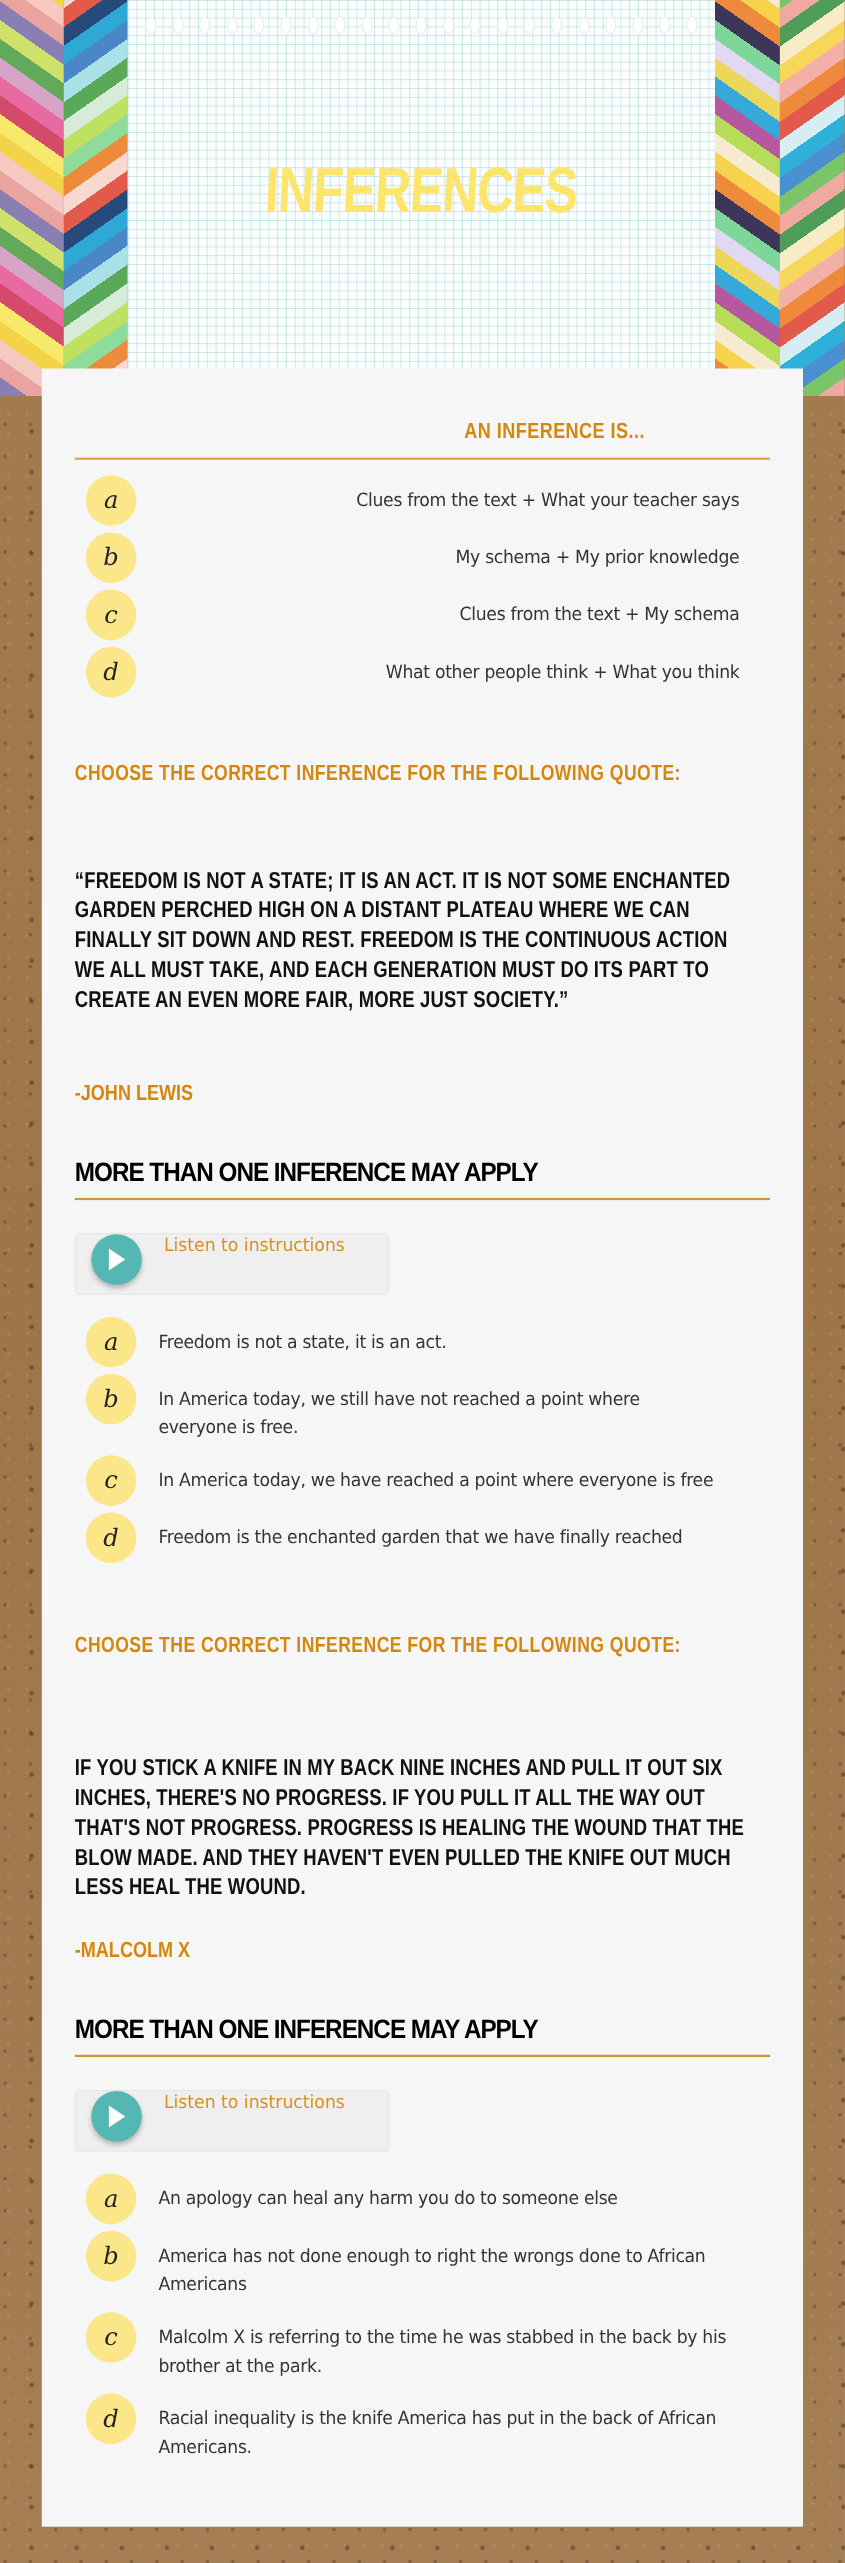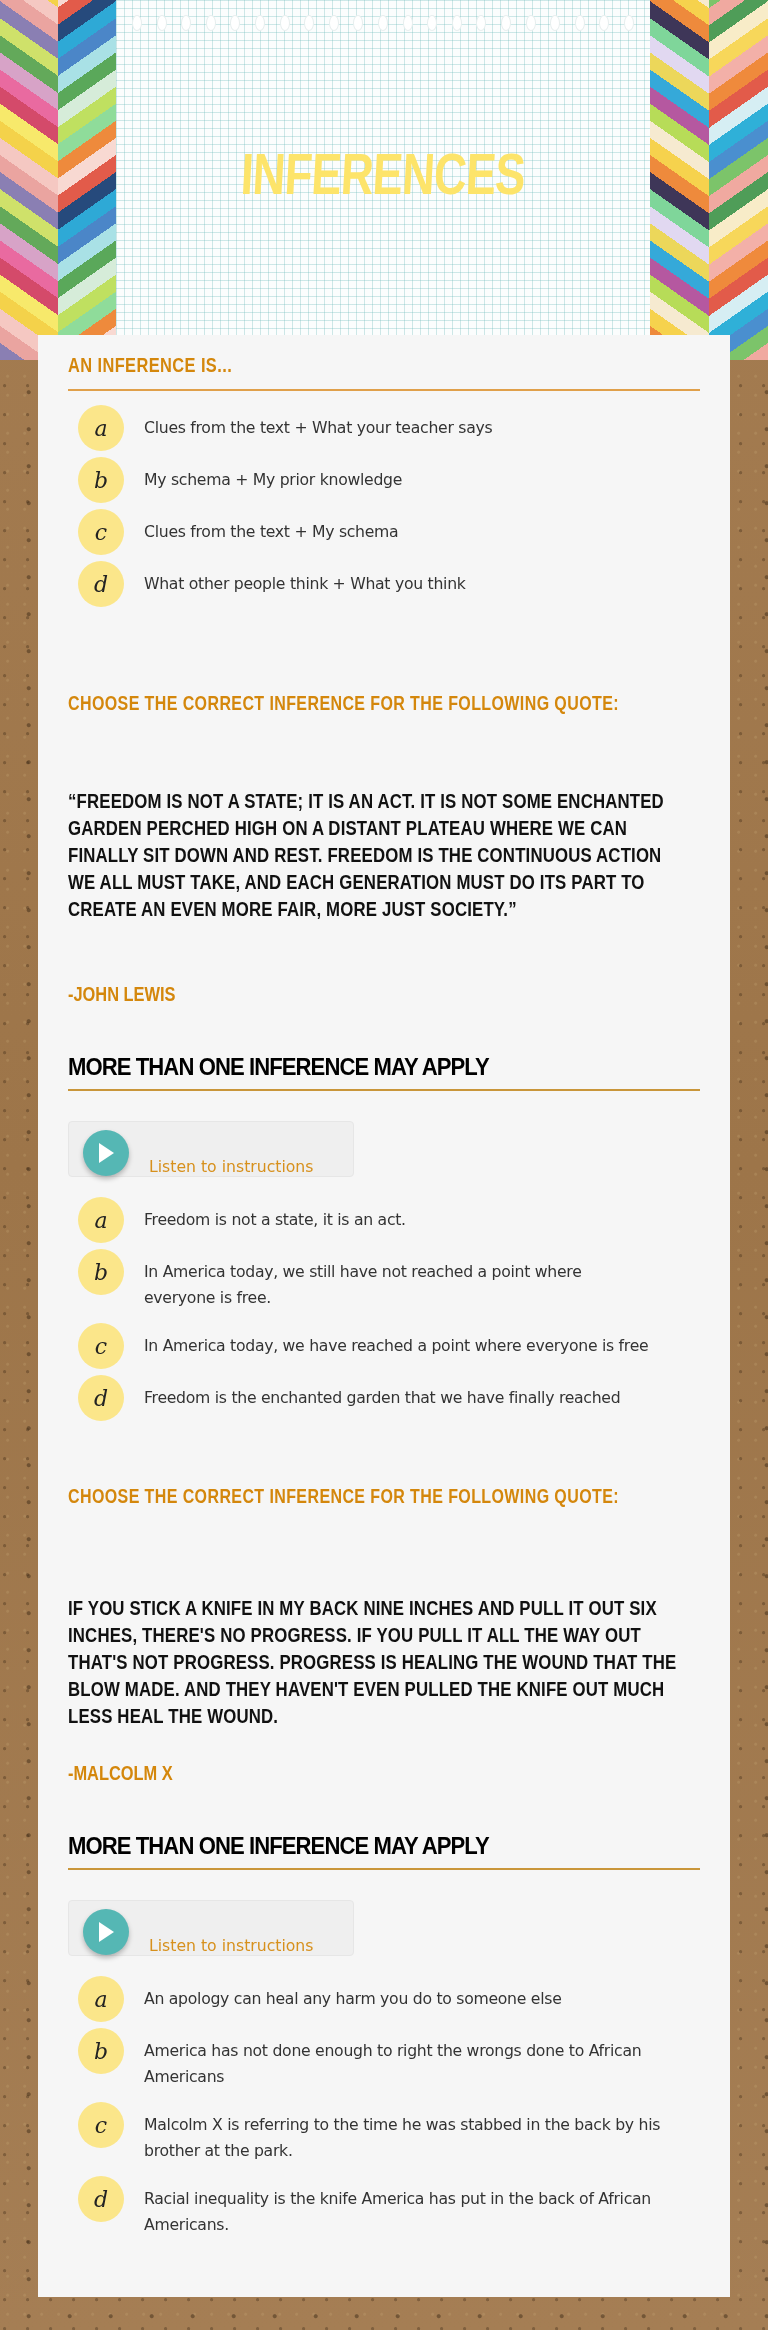"AN INFERENCE IS..." div.abs { text-align: none -> right; top: 17px -> 44px }
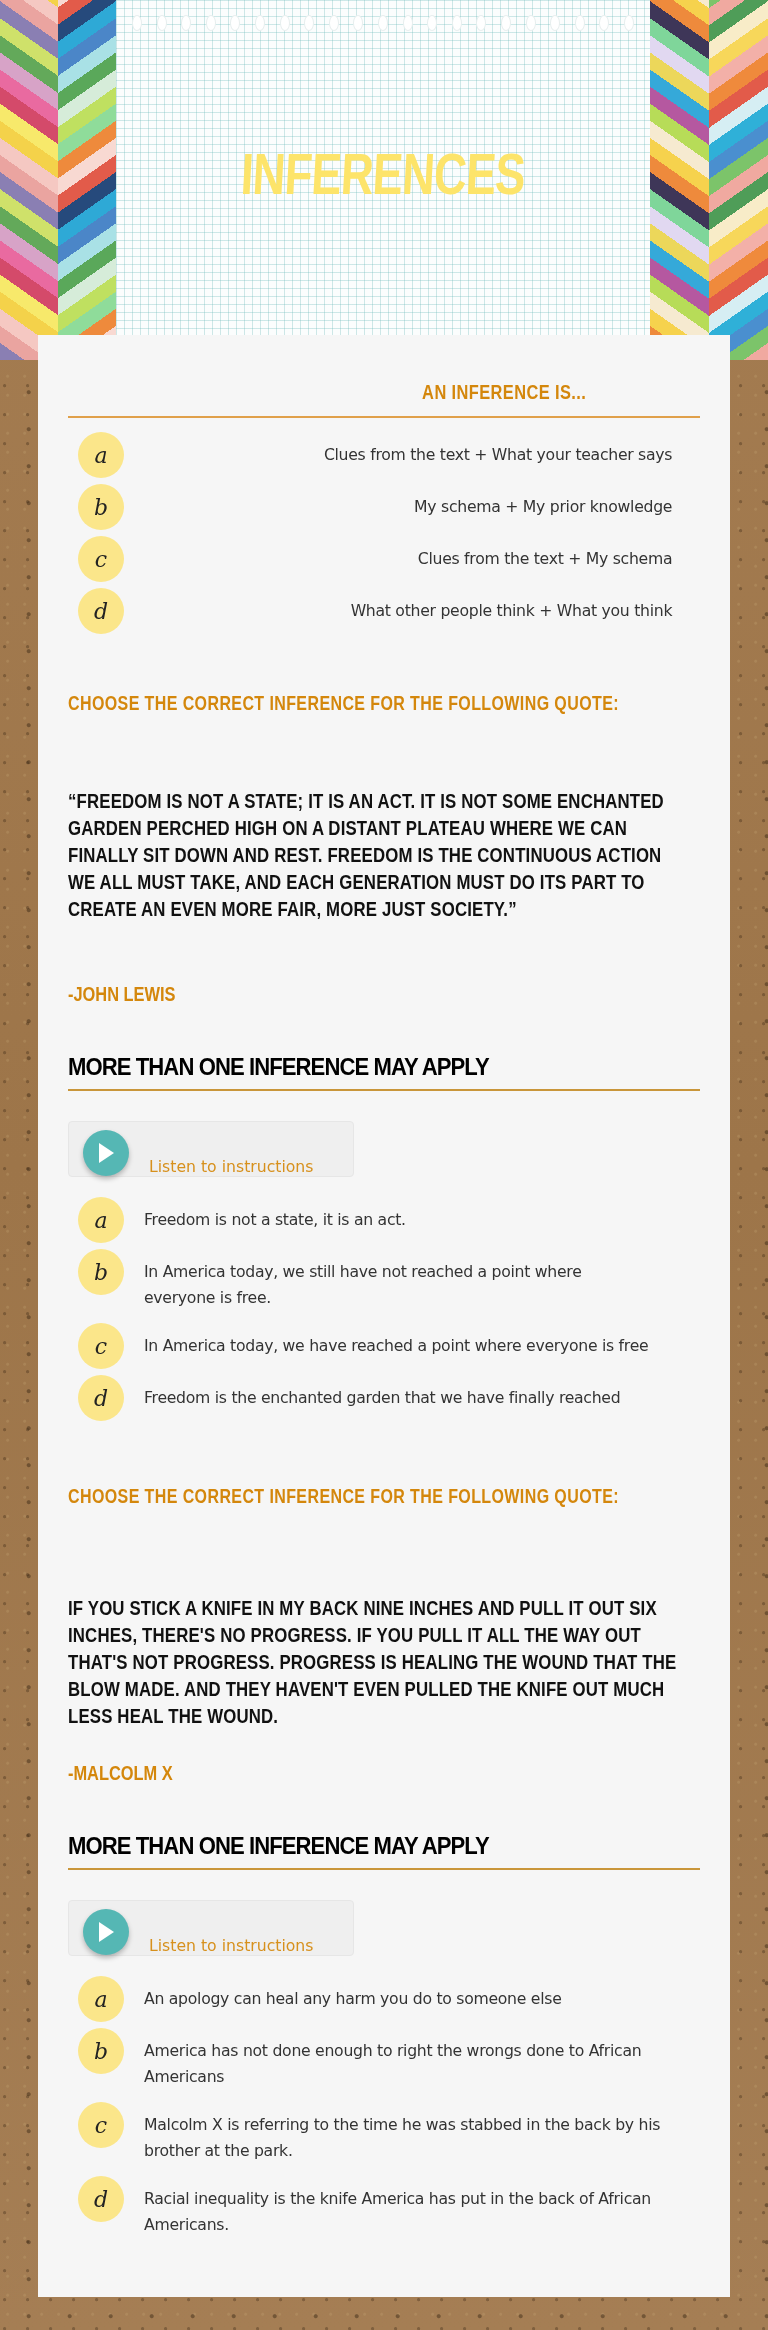"Listen to instructions" .listen-btn { align-items: flex-end -> flex-start }
